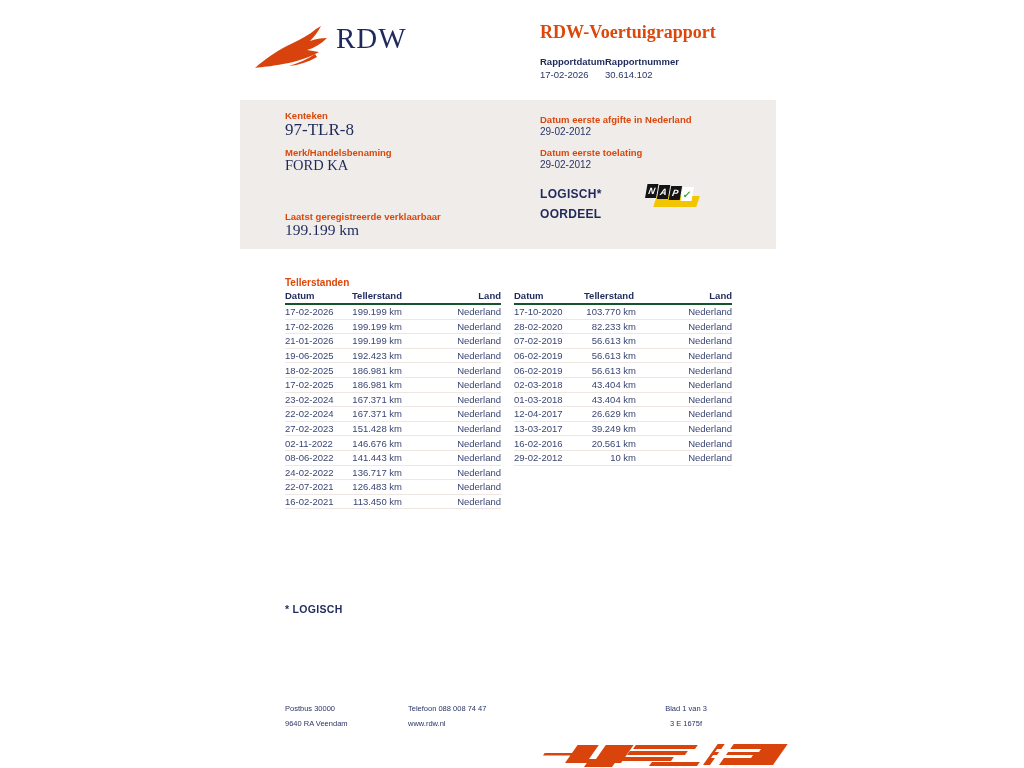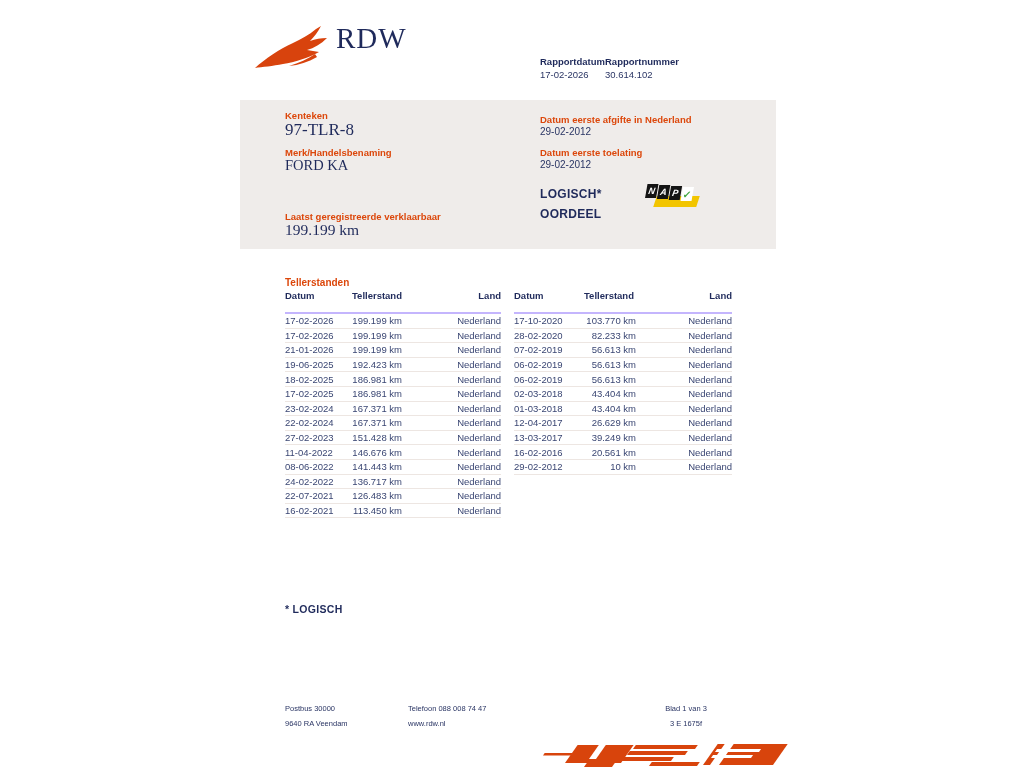"RDW-Voertuigrapport" div.abs { html: none -> <div>RDW-Voertuigrapport</div> }
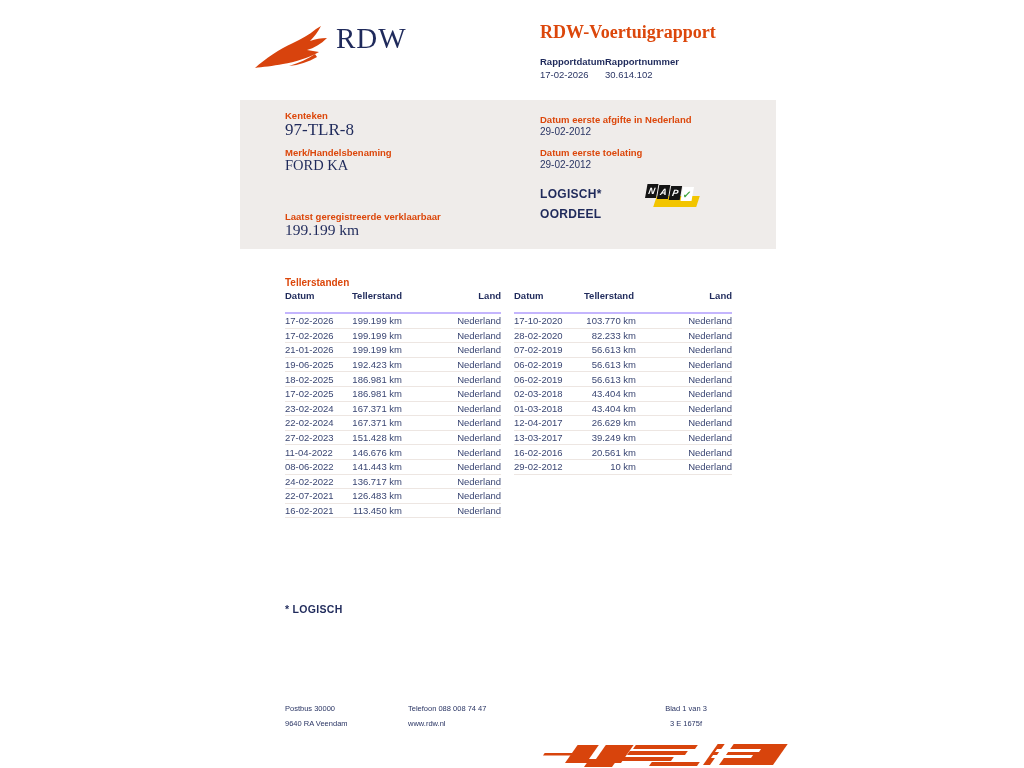"Datum" .thead { border-bottom: 2px solid #c4b5fd -> 2px solid #14532d; padding-bottom: 11px -> 2px }
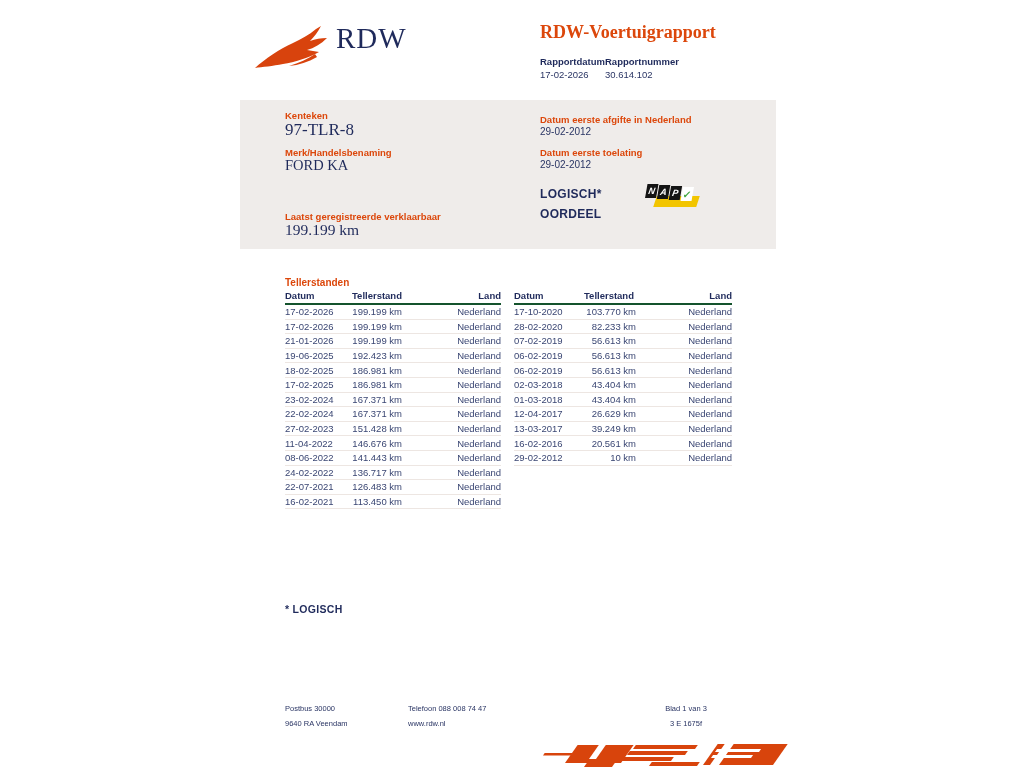"11-04-2022" span.c-datum { text: 11-04-2022 -> 02-11-2022 }
